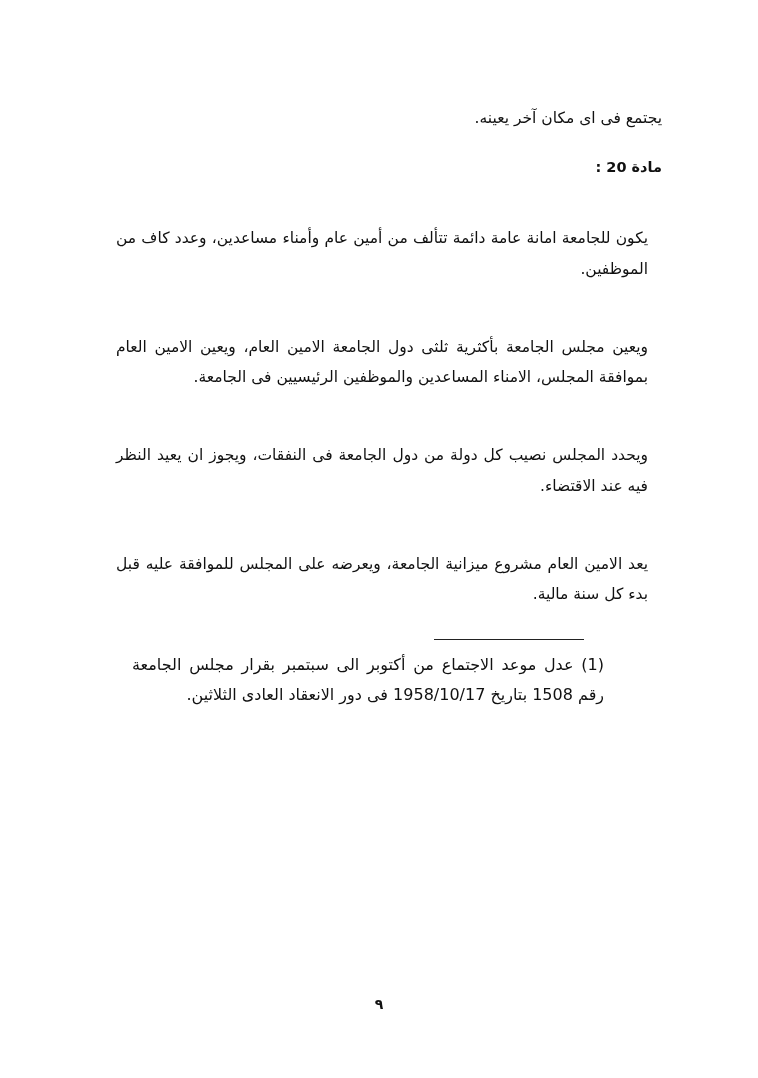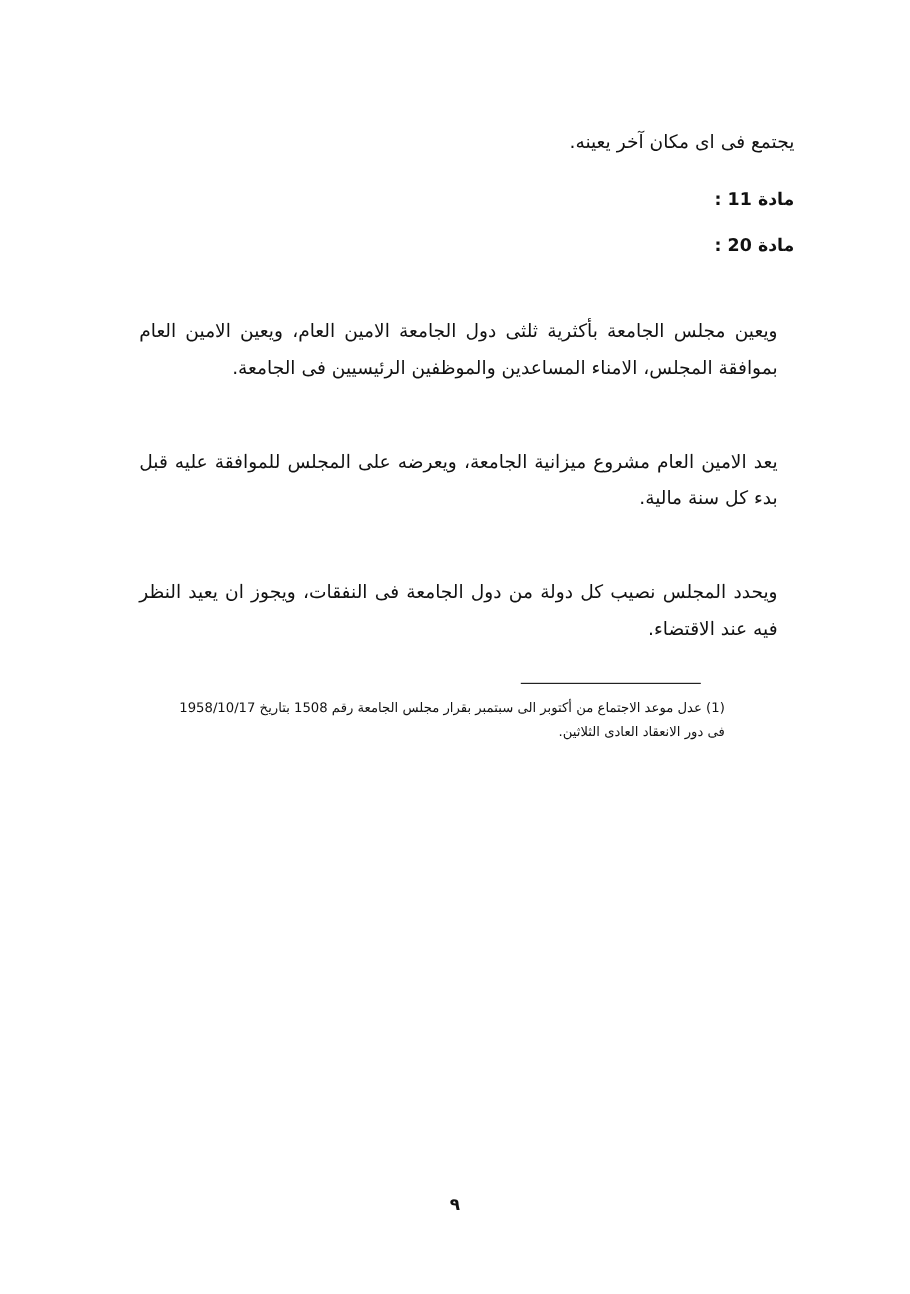"مادة 11 :" h2.article-head { html: <h2>مادة 11 :</h2> -> none }
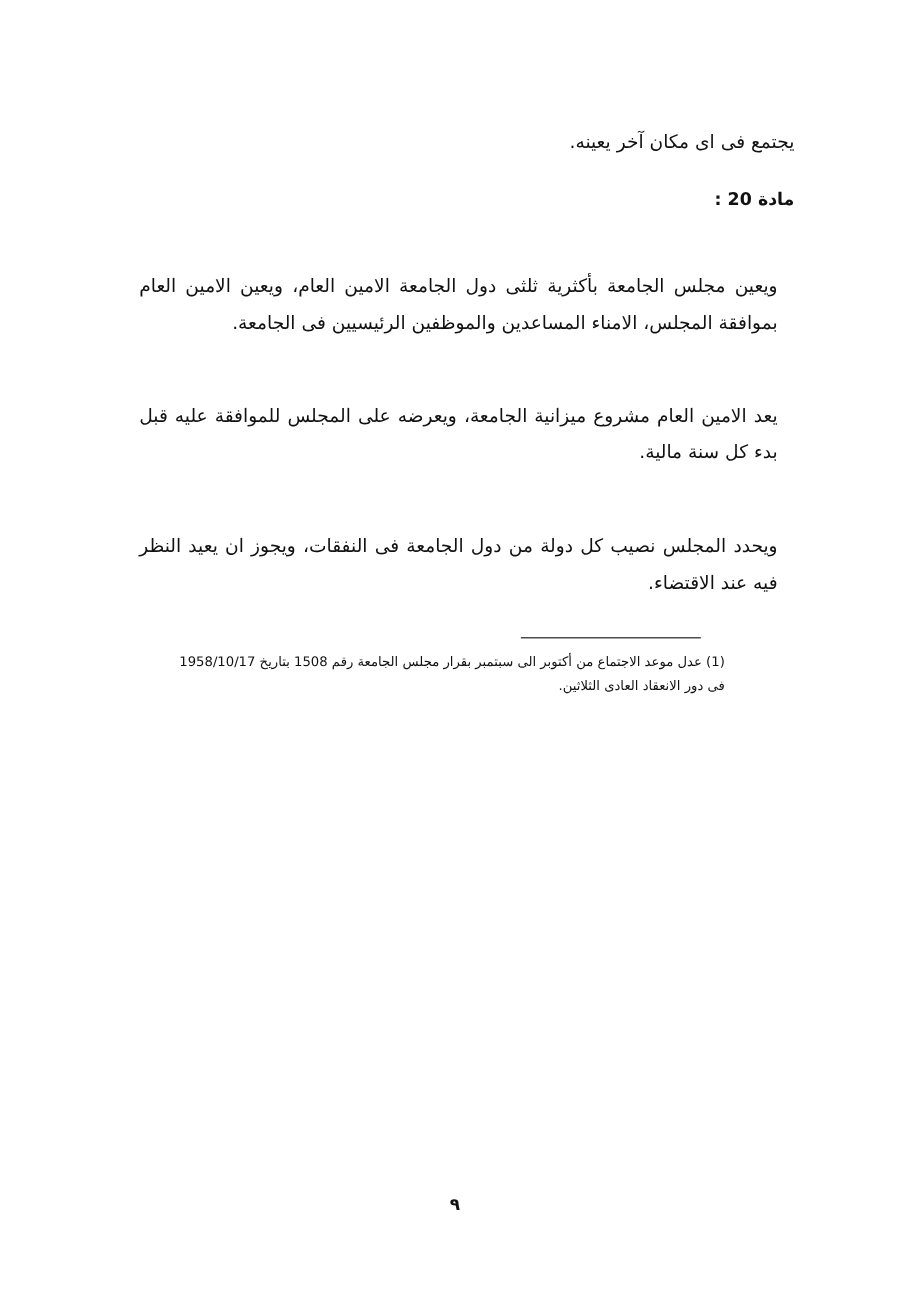"يكون للجامعة امانة عامة دائمة" p.para { html: none -> <p>يكون للجامعة امانة عامة دائمة تتألف من أمين عام وأمناء مساعدين، وعدد كاف من الموظفين.</p> }
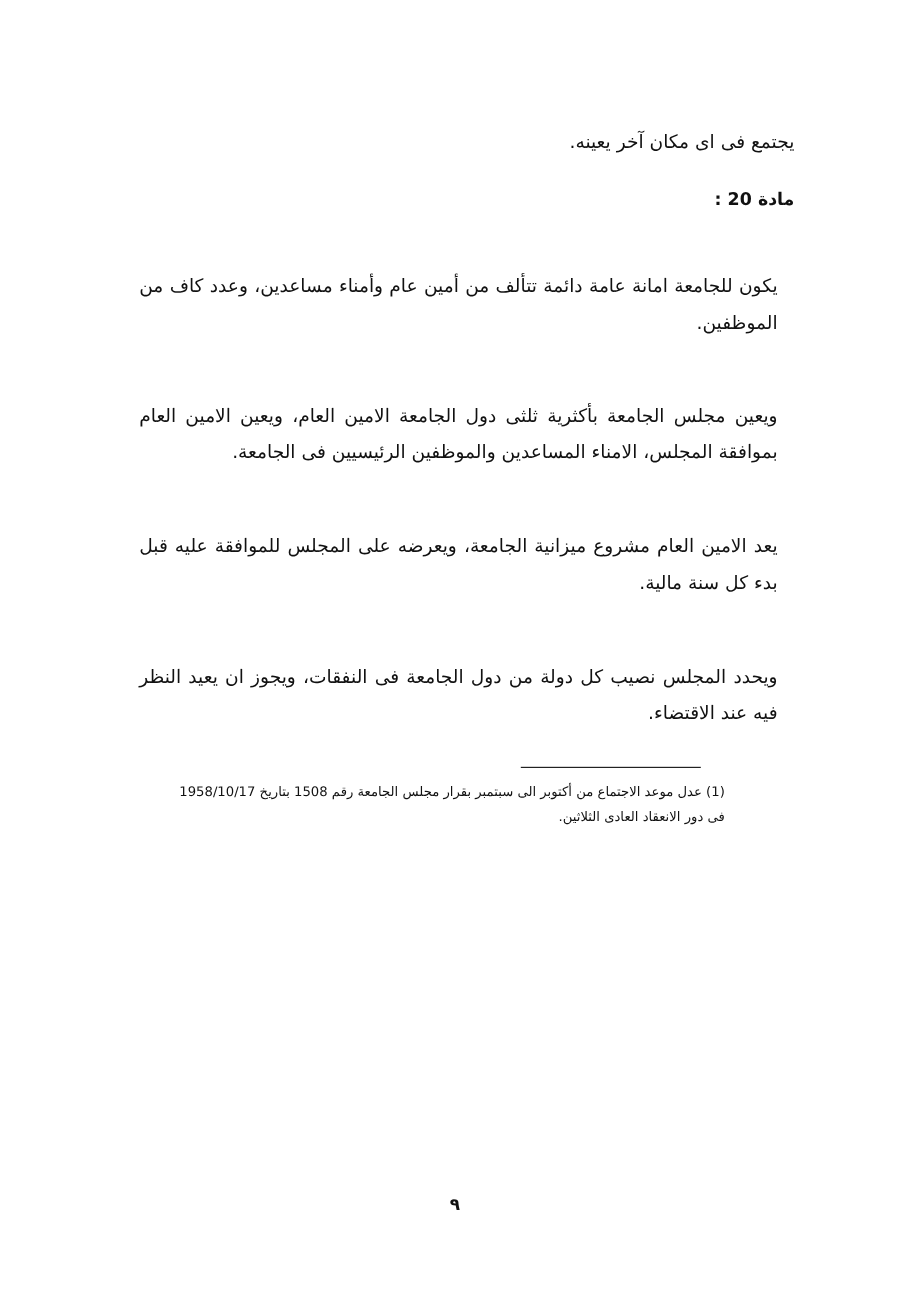"يعد الامين العام مشروع ميزانية" p.para { order: before "ويحدد المجلس نصيب كل دولة" -> after "ويحدد المجلس نصيب كل دولة" }
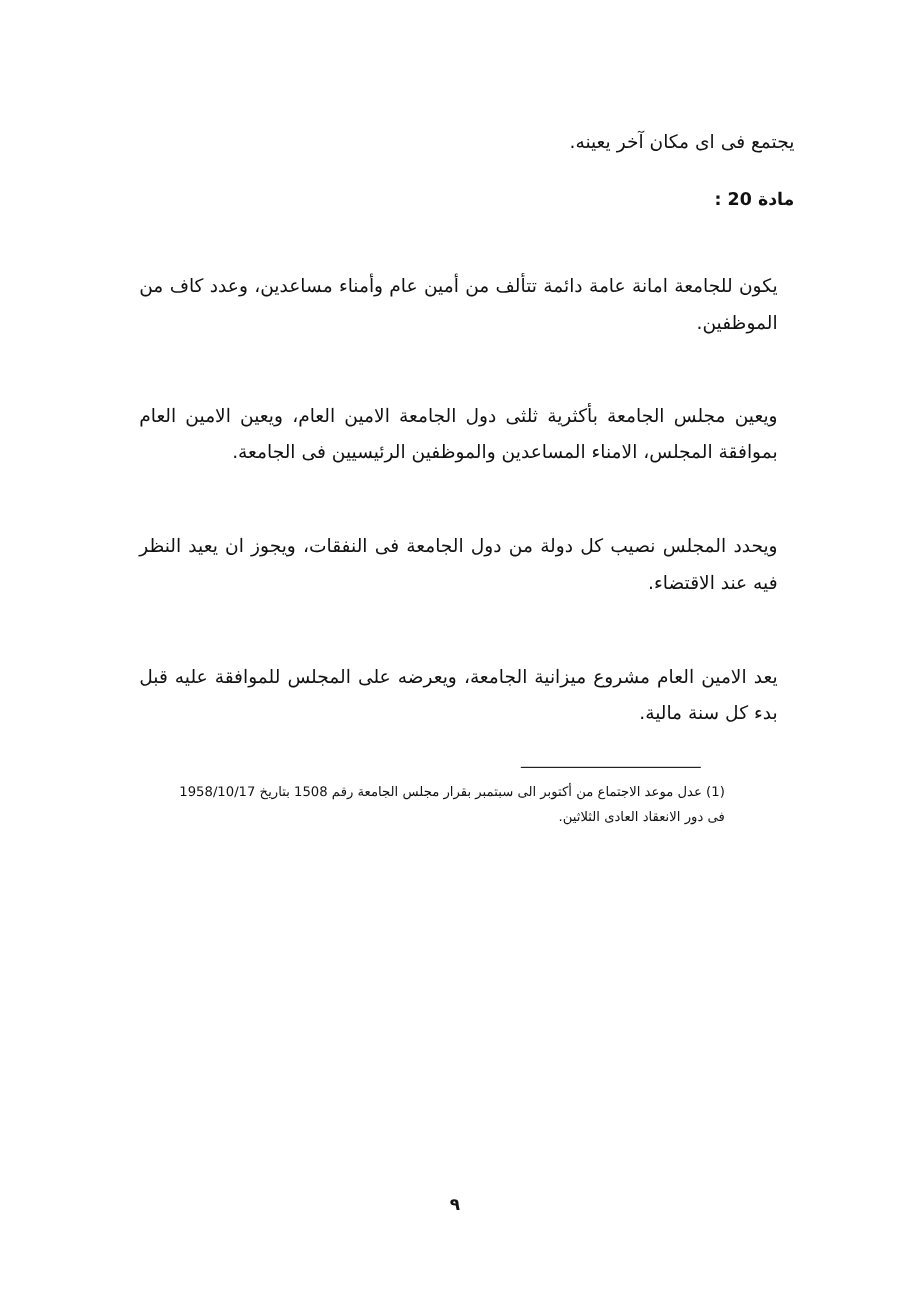"(1) عدل موعد الاجتماع من" .footnote { font-size: 11px -> 16px; text-align: right -> none }
